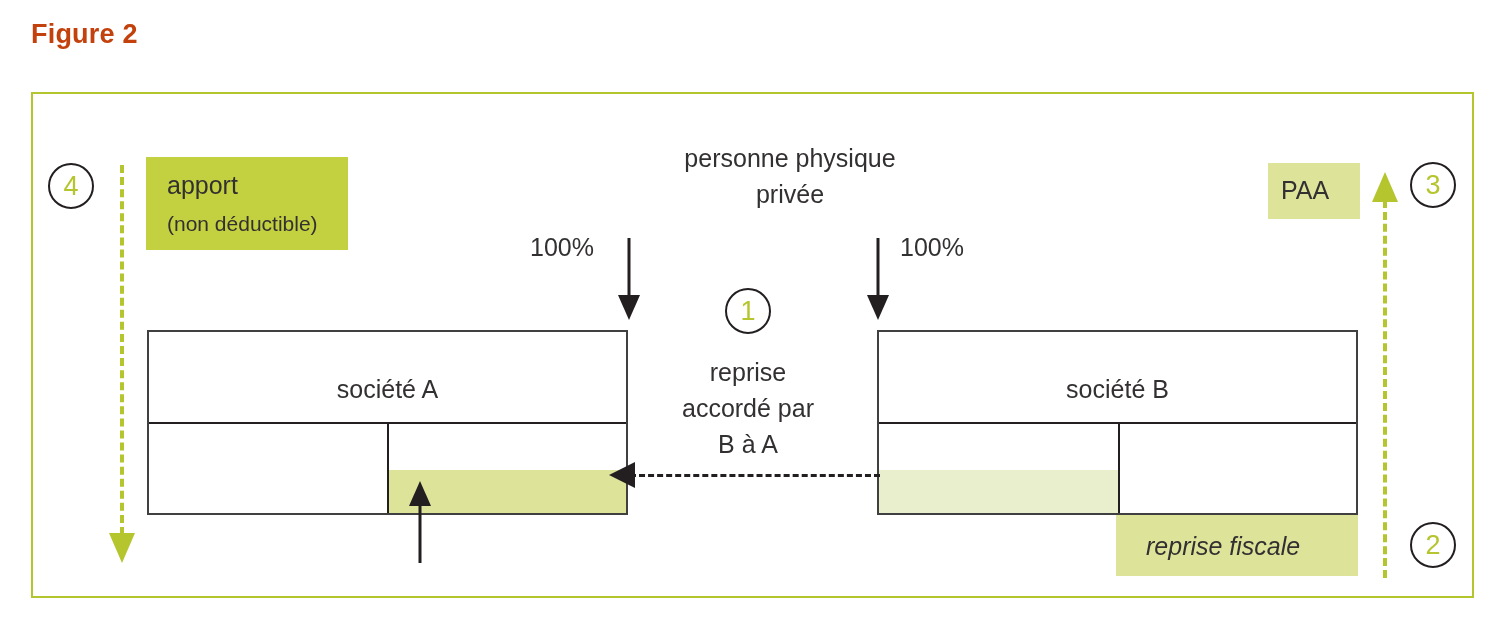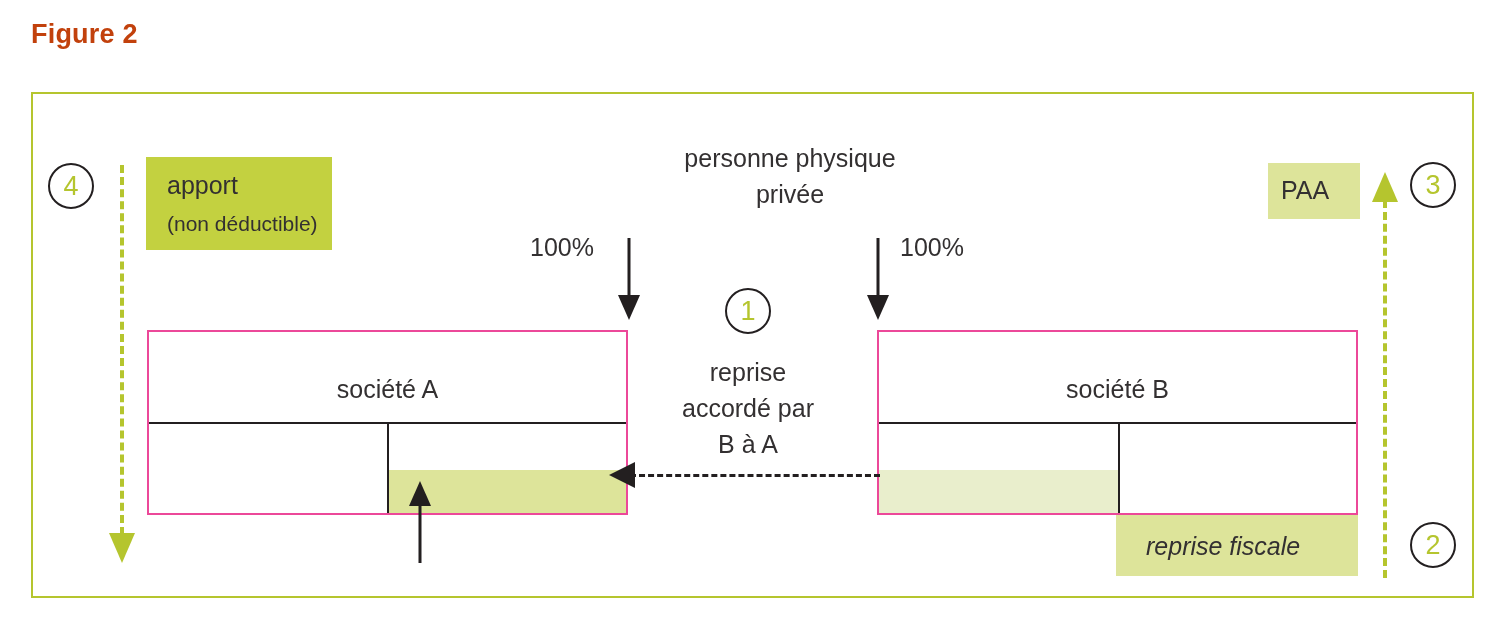"apport" div.greenbox { width: 186px -> 202px }
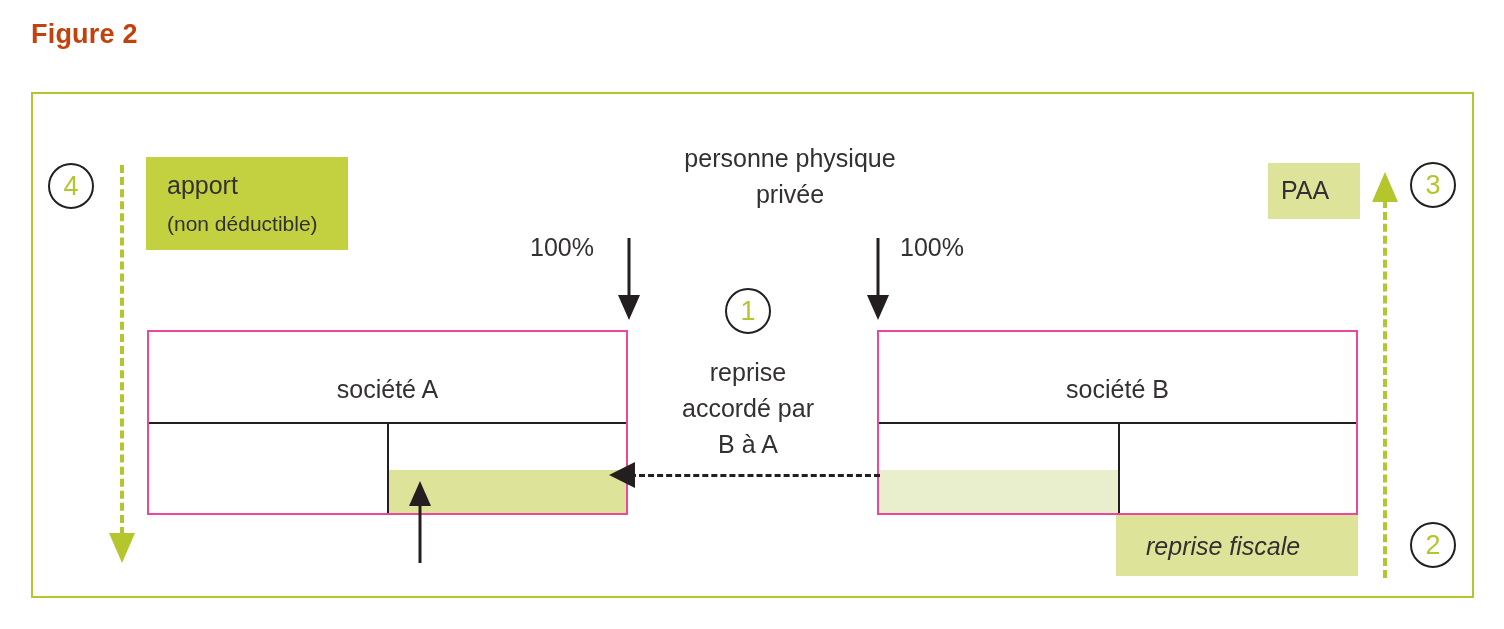"société A" .soc { border: 2px solid #ec4899 -> 2px solid #404040 }
